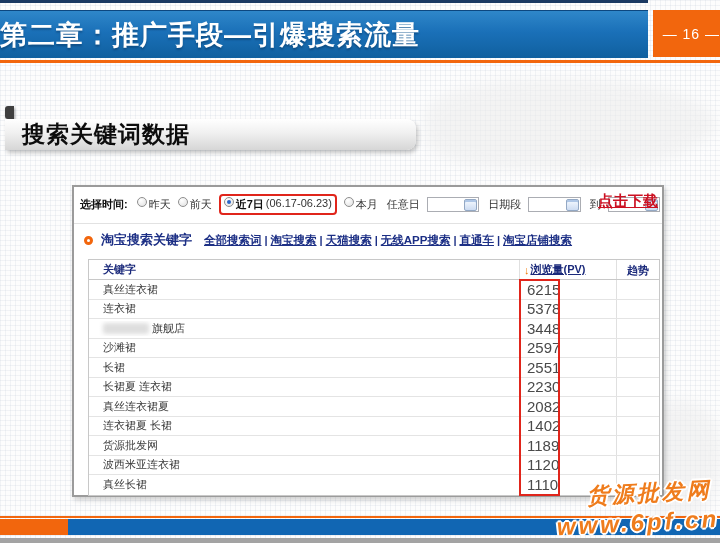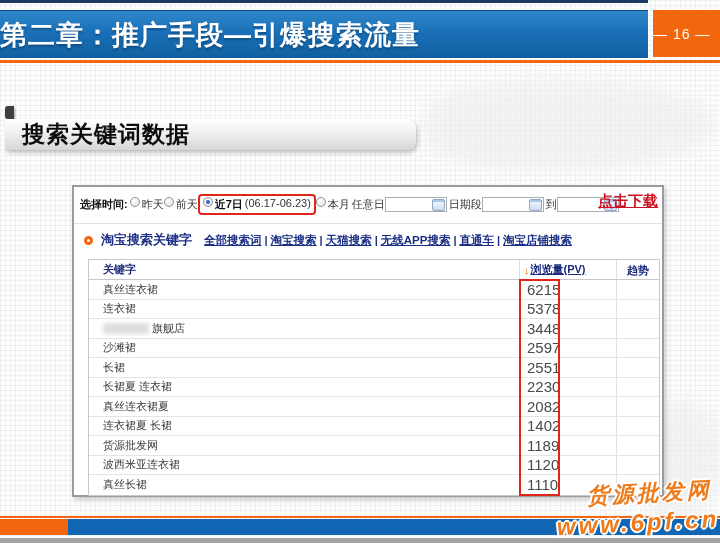"— 16 —" .page-box { justify-content: flex-start -> flex-end }
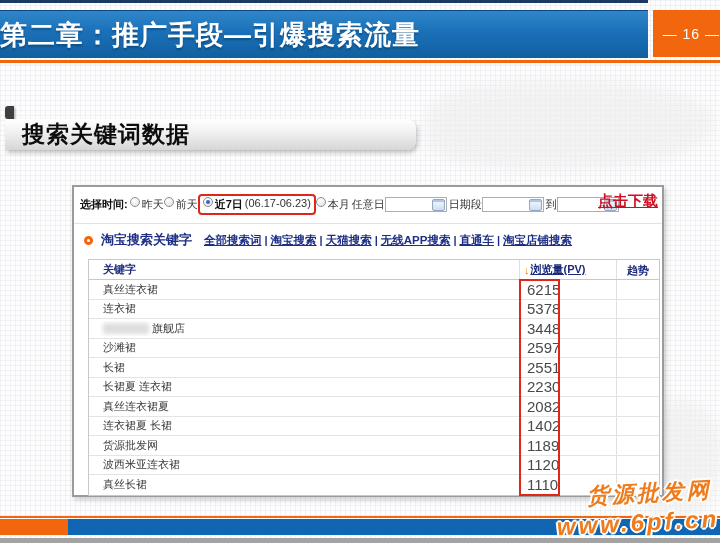"选择时间:" .time-row { gap: 0 -> 7px }
